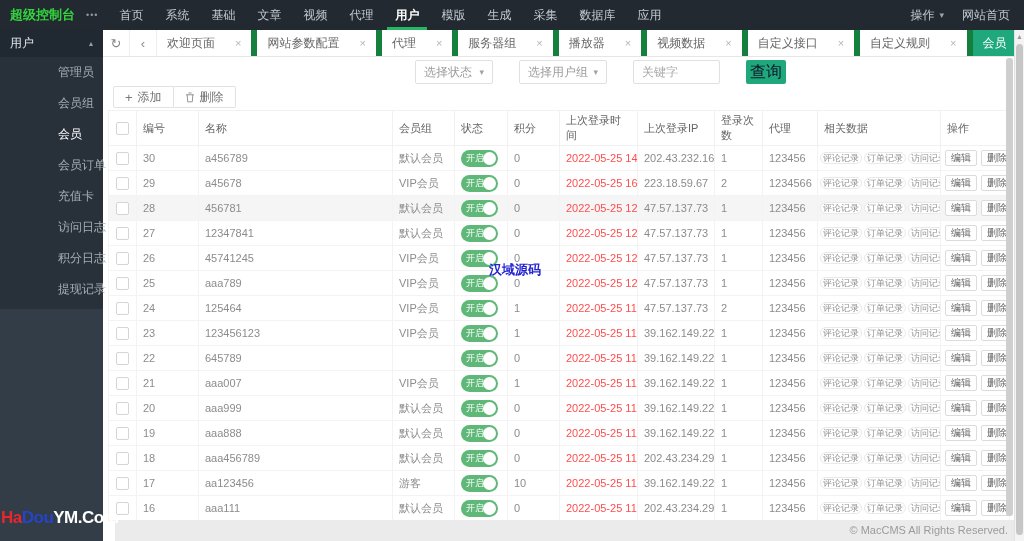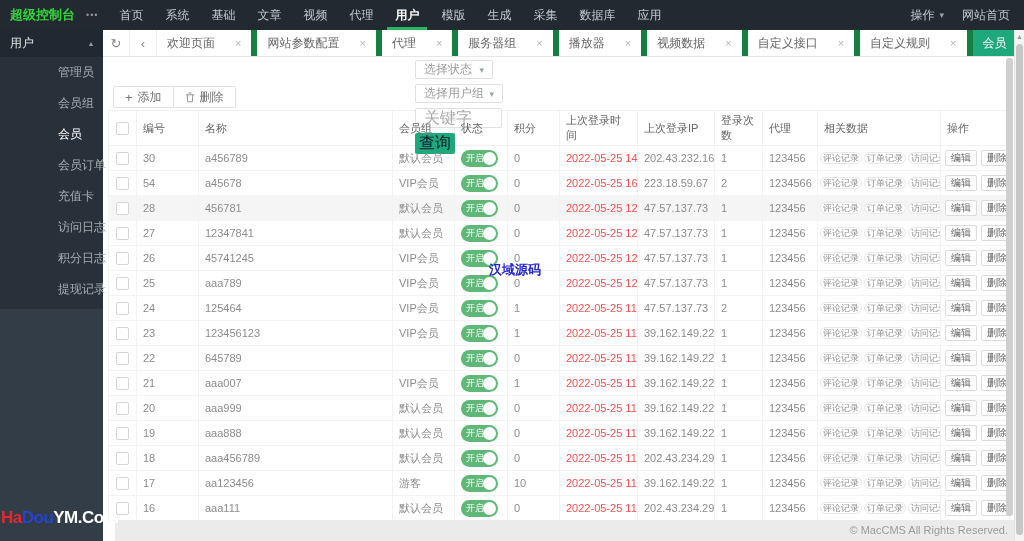"选择状态" .filters { flex-direction: column -> none; gap: 5px -> 26px }
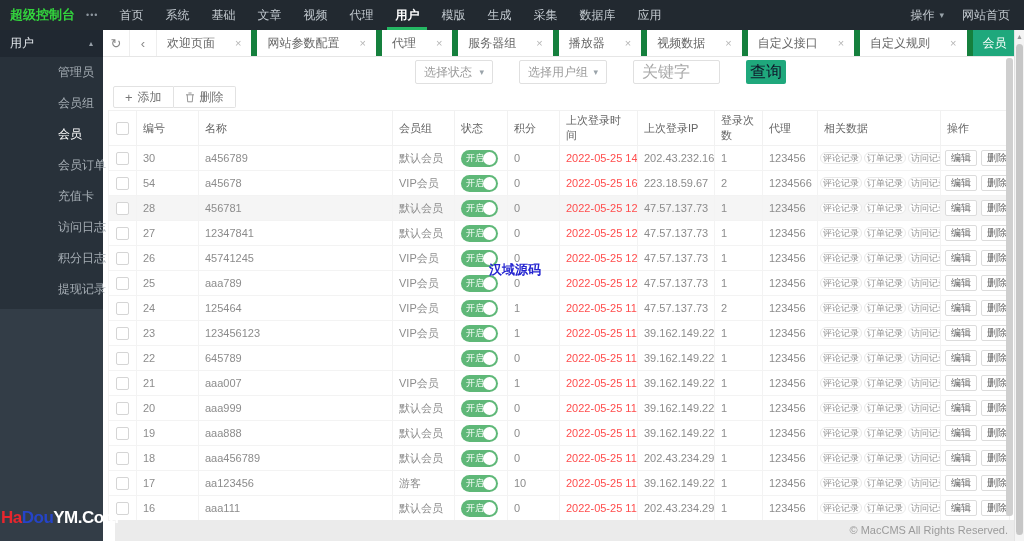"关键字" .keyword-input { font-size: 16px -> 12px }
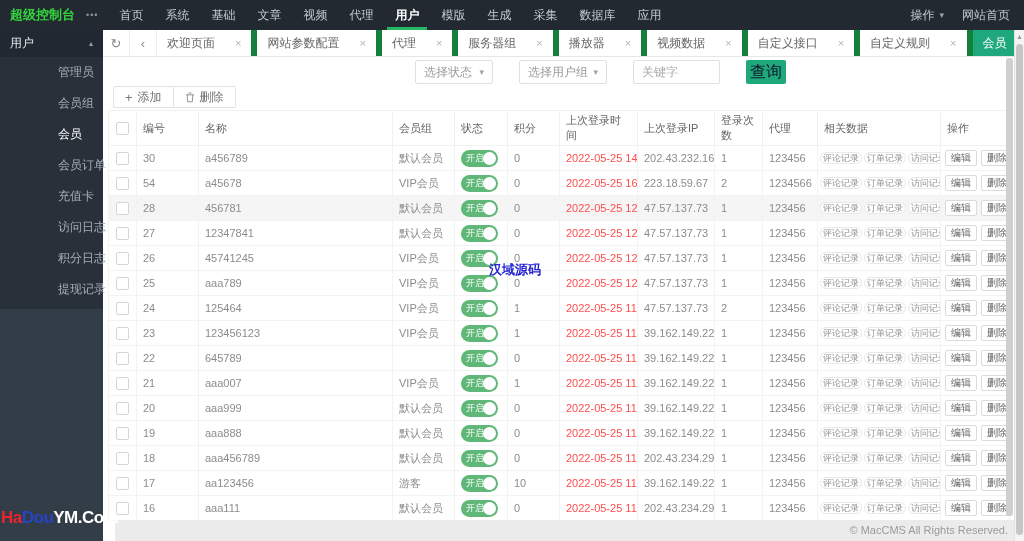"54" td { text: 54 -> 29 }
